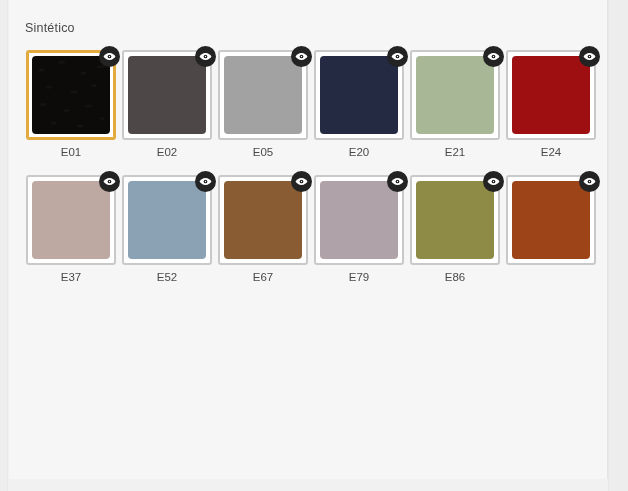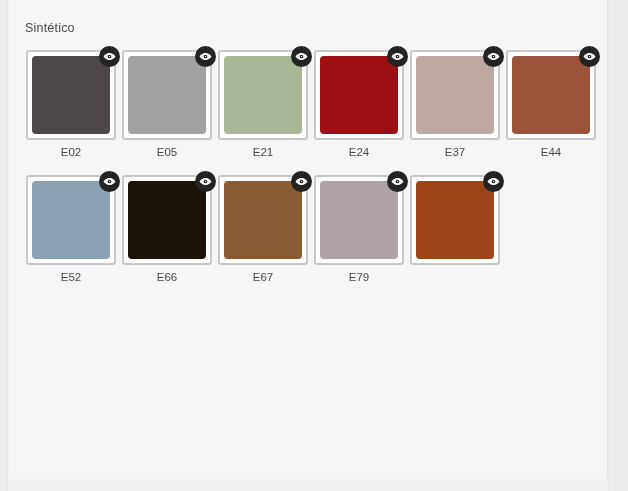"E01" div.swatch-cell { html: none -> <div> <div> <div></div> <div> <svg> <path></path> <circle></circle> <circle></circle> </svg> </div> </div> <div>E01</div> </div> }
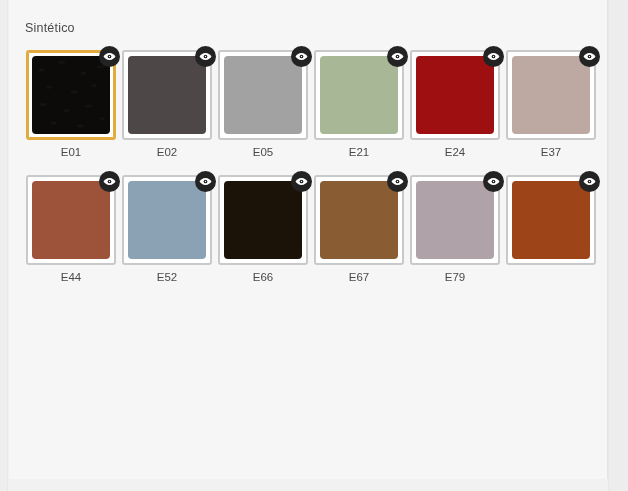"E20" div.swatch-cell { html: none -> <div> <div> <div></div> <div> <svg> <path></path> <circle></circle> <circle></circle> </svg> </div> </div> <div>E20</div> </div> }
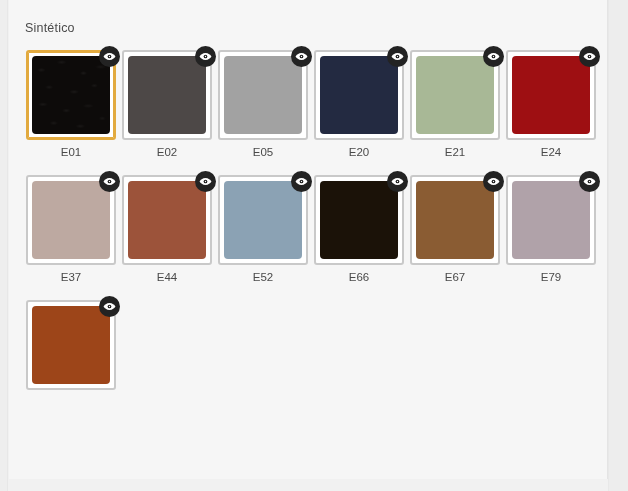"E44" div.swatch-cell { html: <div> <div> <div></div> <div> <svg> <path></path> <circle></circle> <circle></circle> </svg> </div> </div> <div>E44</div> </div> -> none }
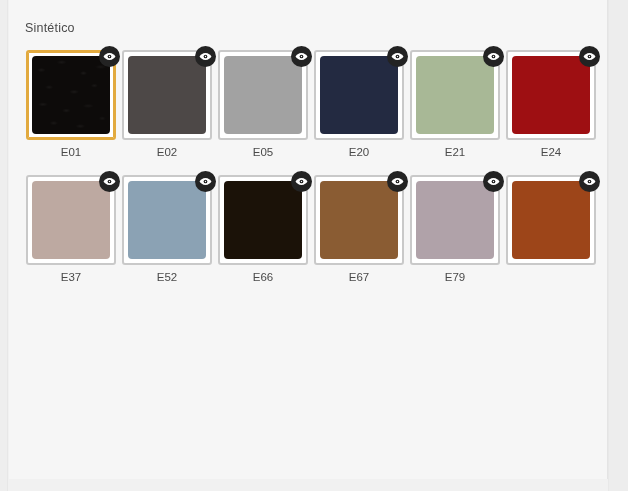"E66" div.swatch-cell { html: <div> <div> <div></div> <div> <svg> <path></path> <circle></circle> <circle></circle> </svg> </div> </div> <div>E66</div> </div> -> none }
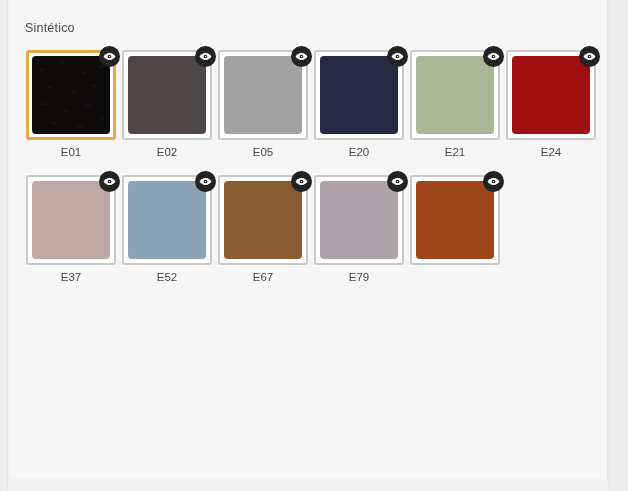"E86" div.swatch-cell { html: none -> <div> <div> <div></div> <div> <svg> <path></path> <circle></circle> <circle></circle> </svg> </div> </div> <div>E86</div> </div> }
